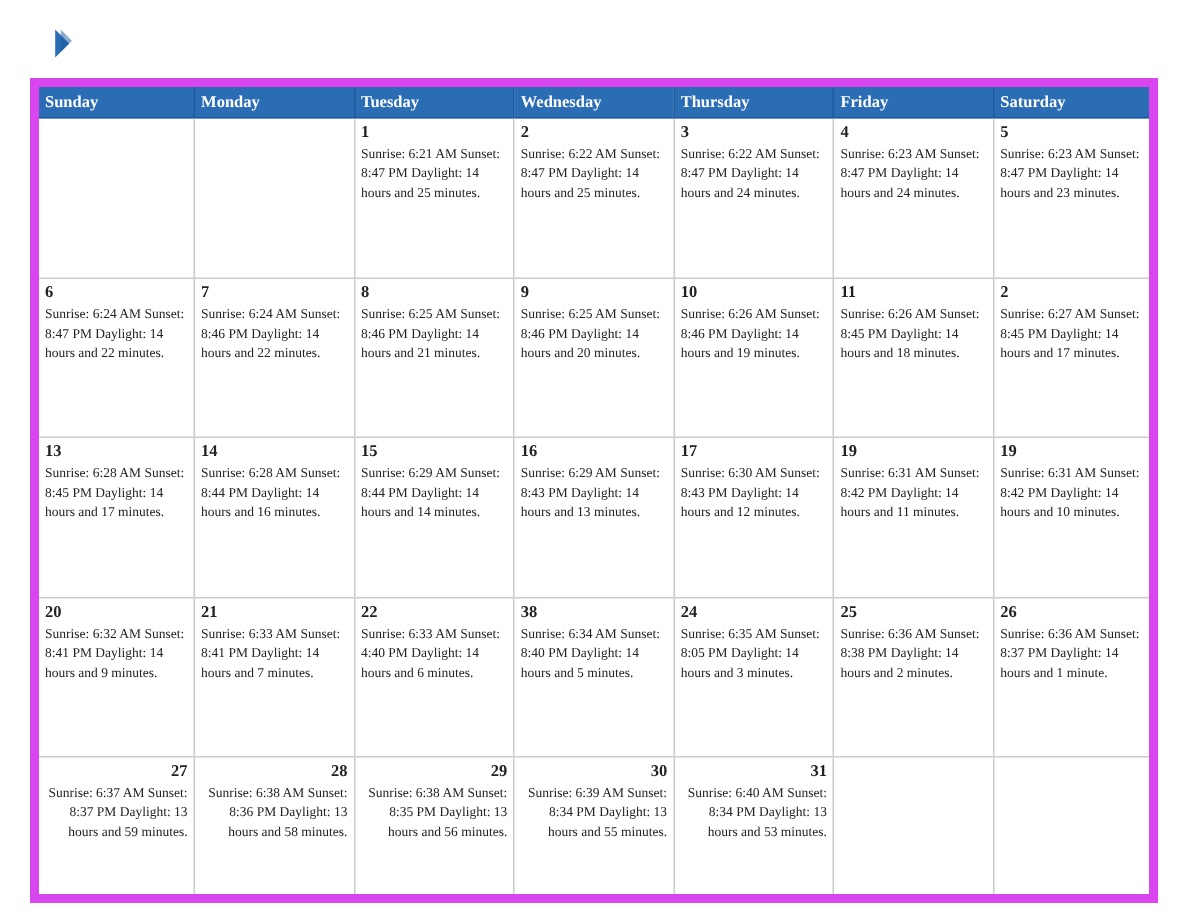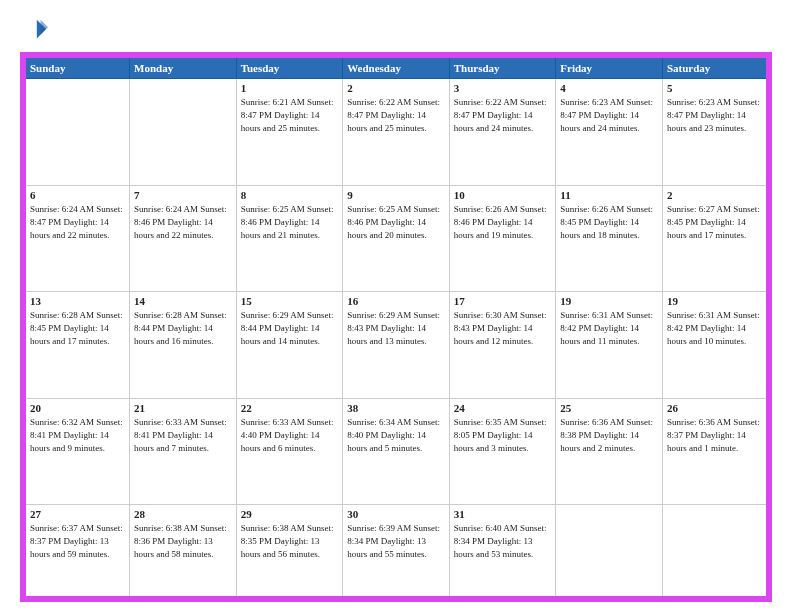"27" .calendar tbody tr:last-child td { text-align: none -> right }
